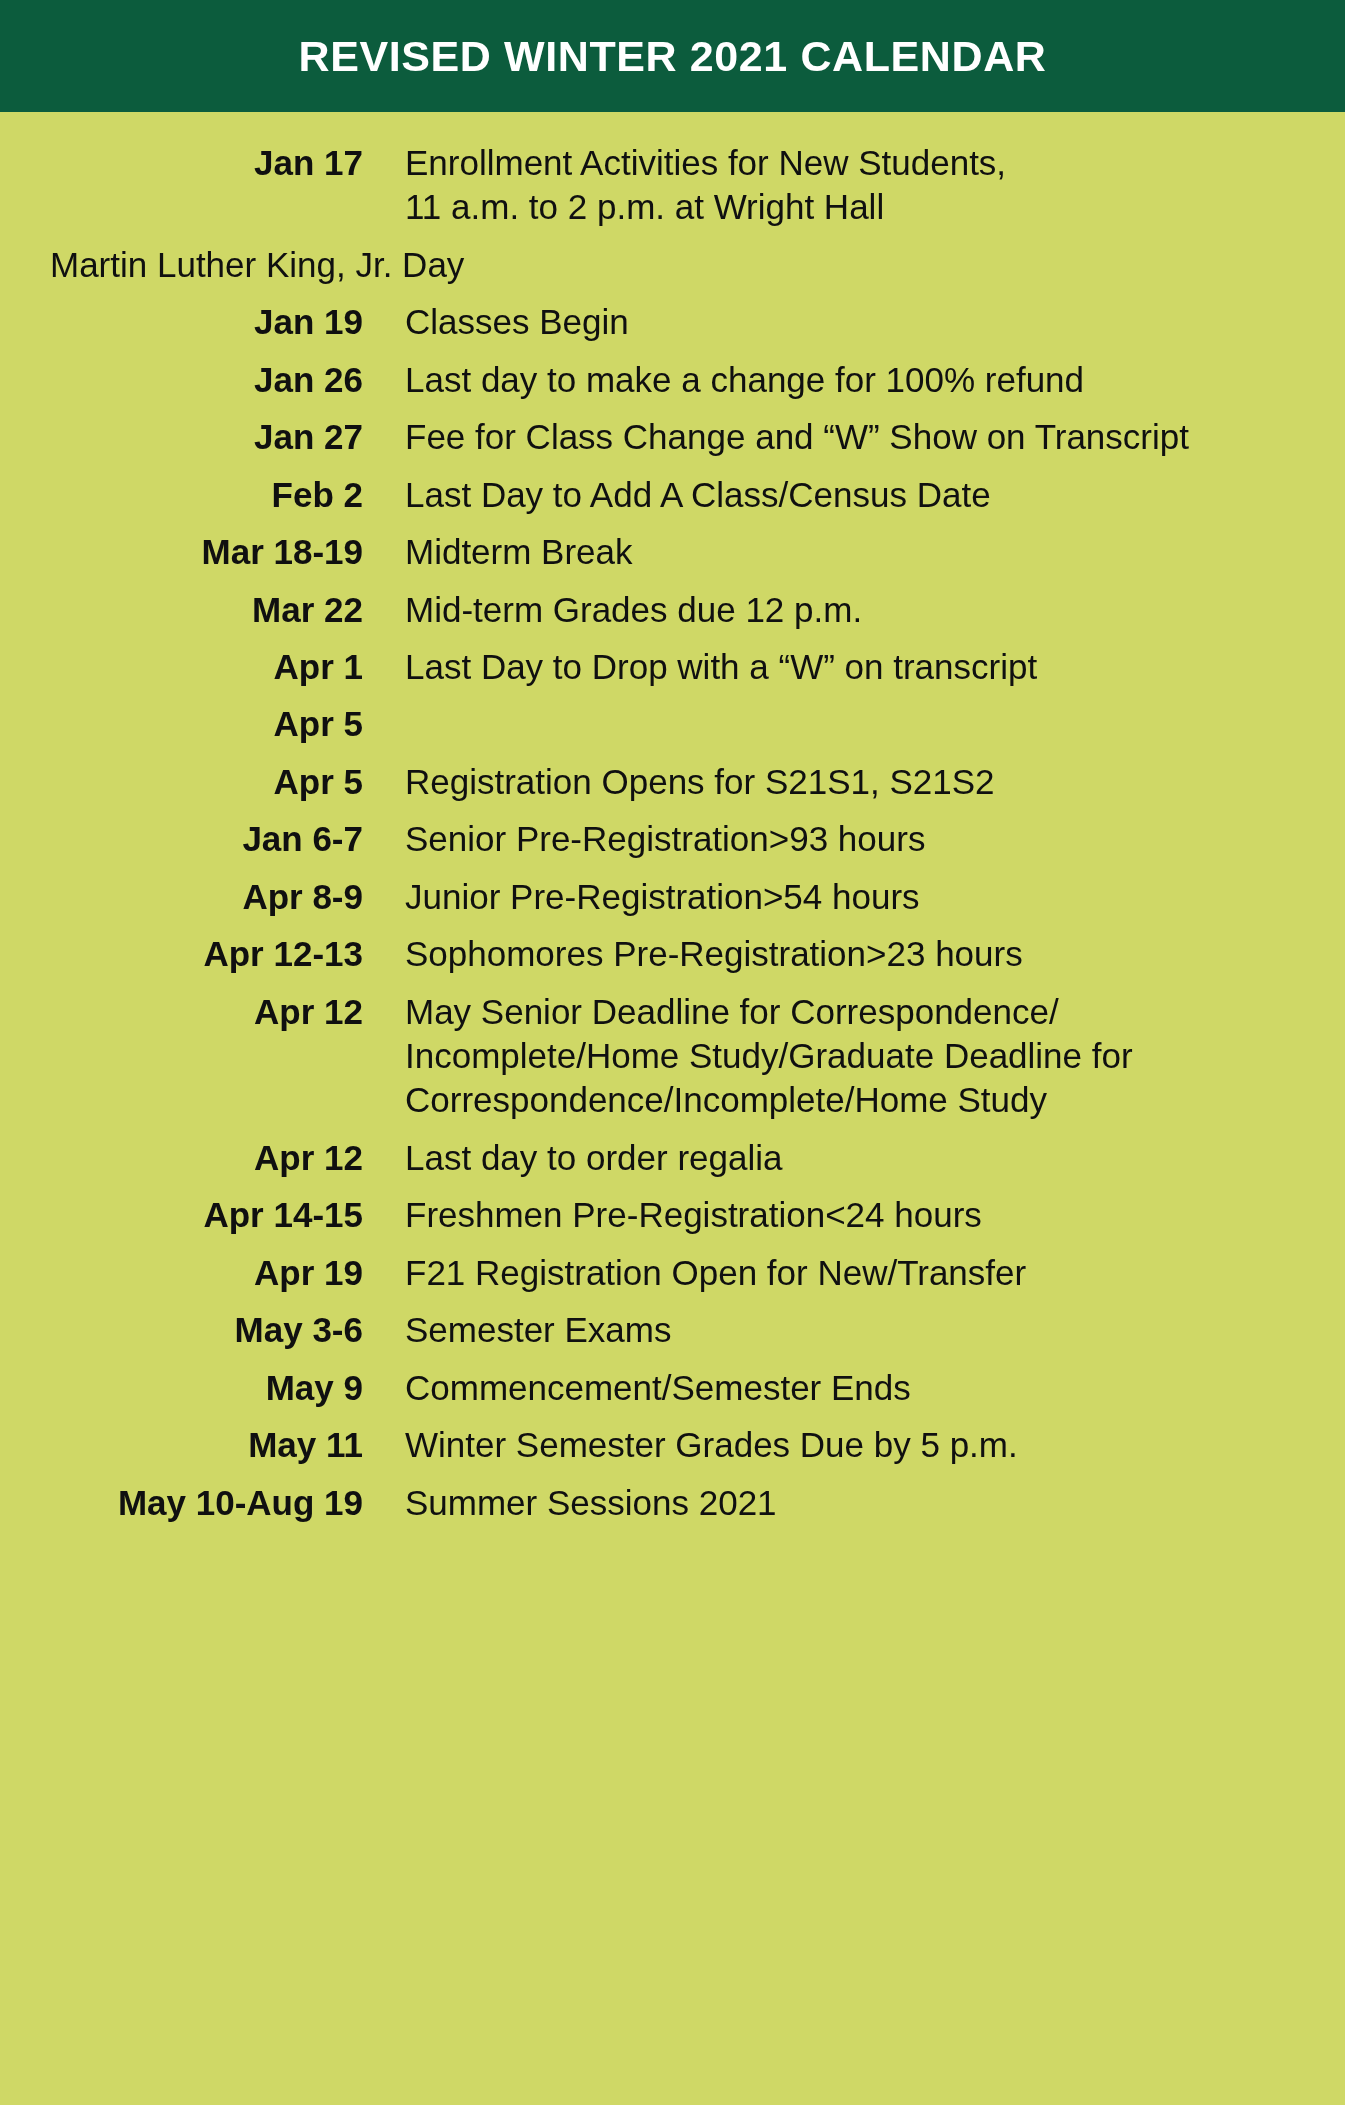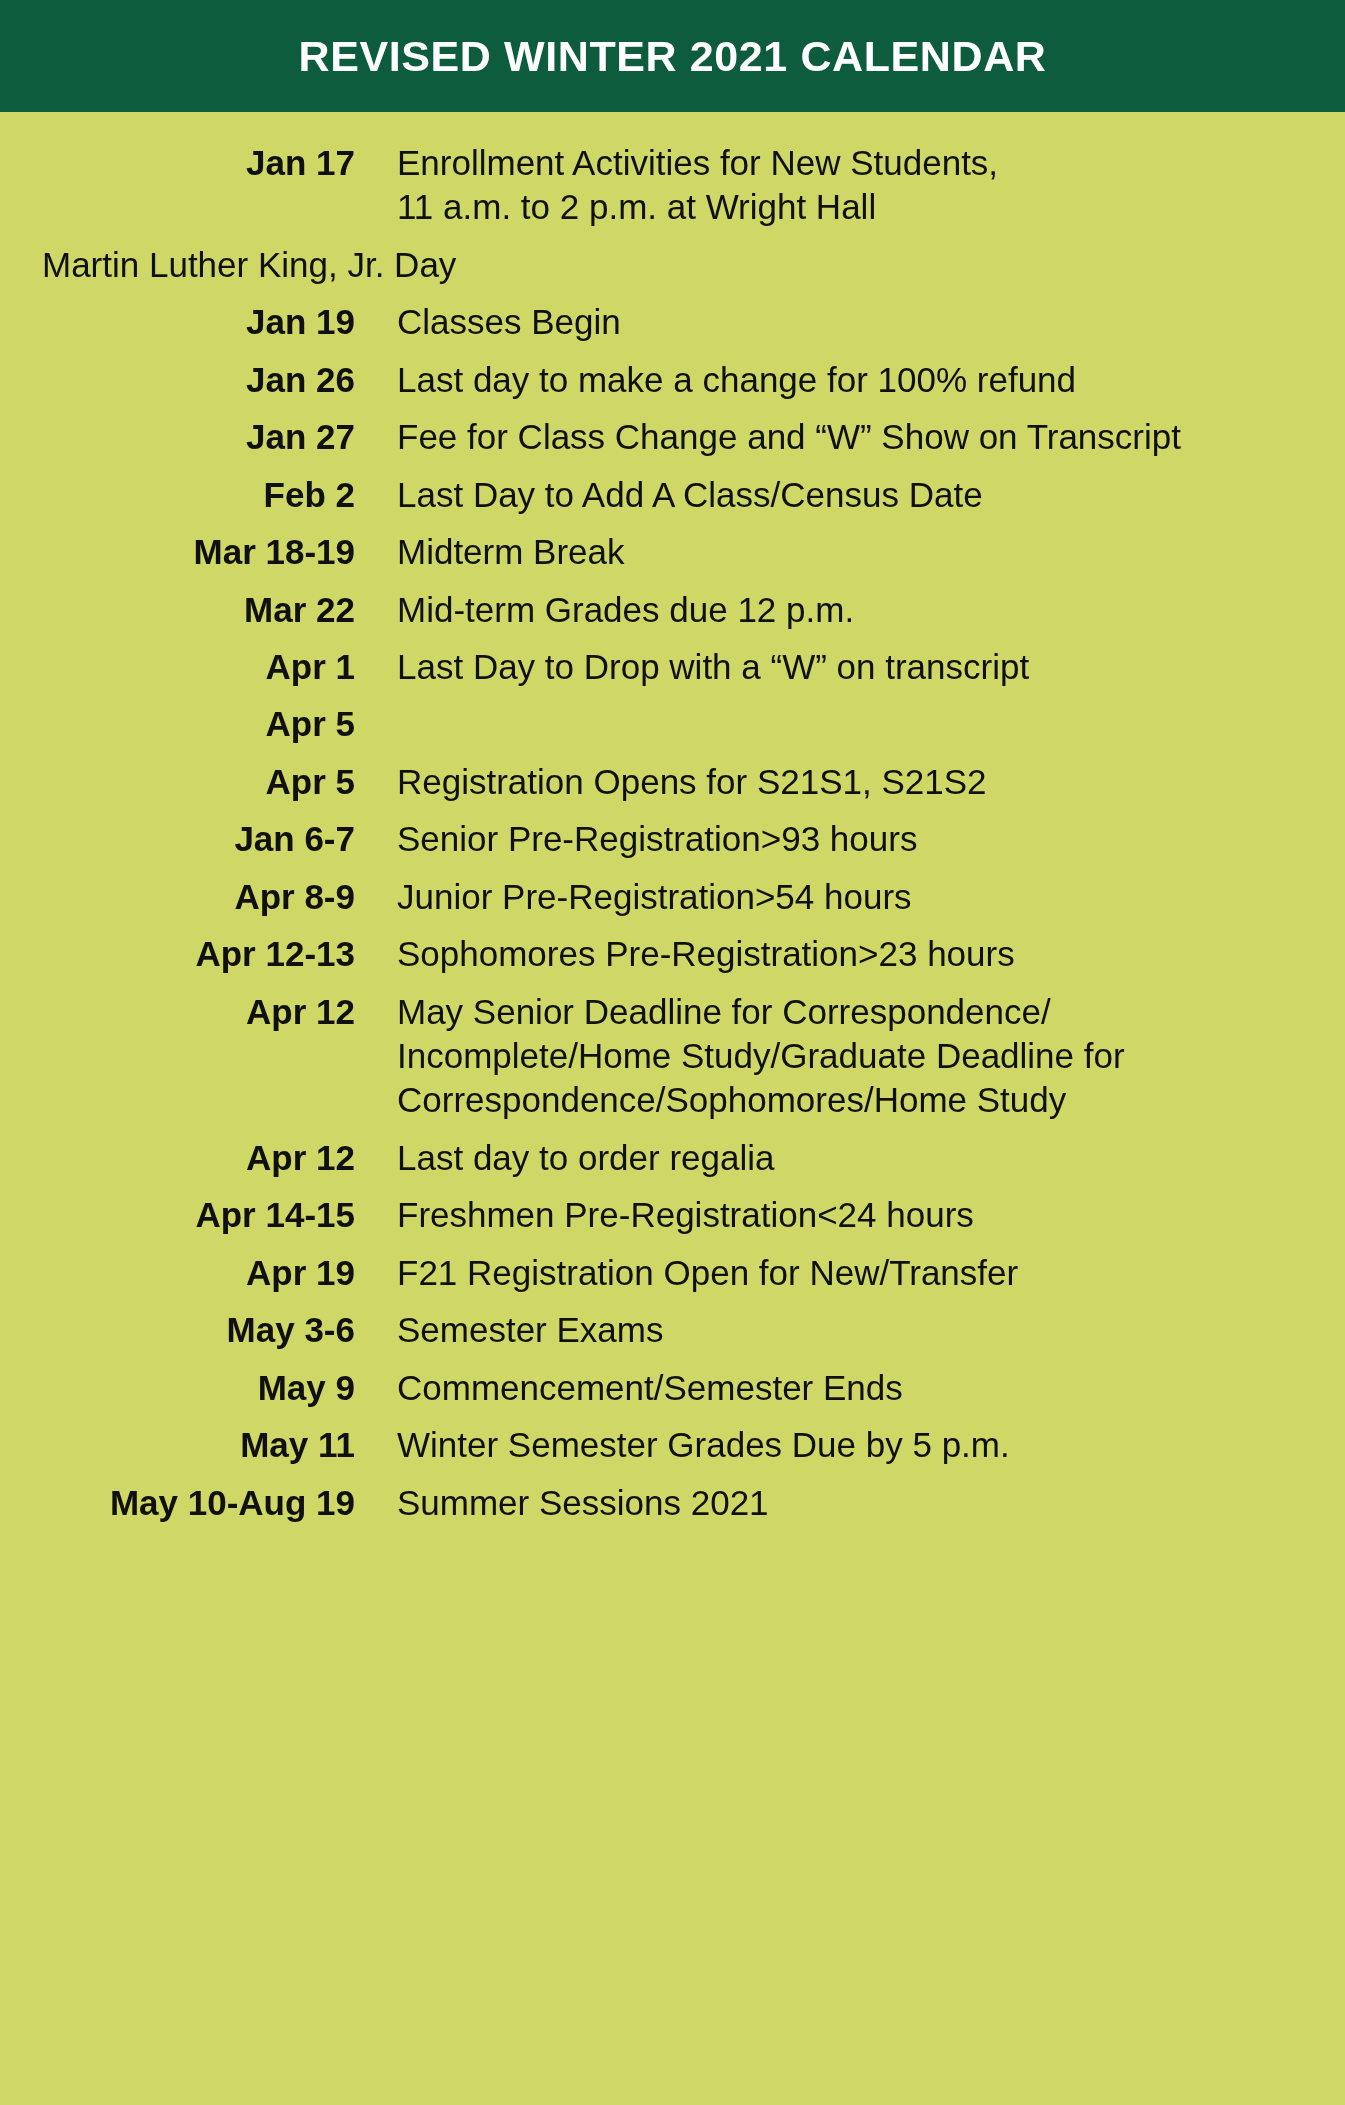"Jan 17" .calendar { padding: 22px 0 0 0 -> 22px 0 0 8px }
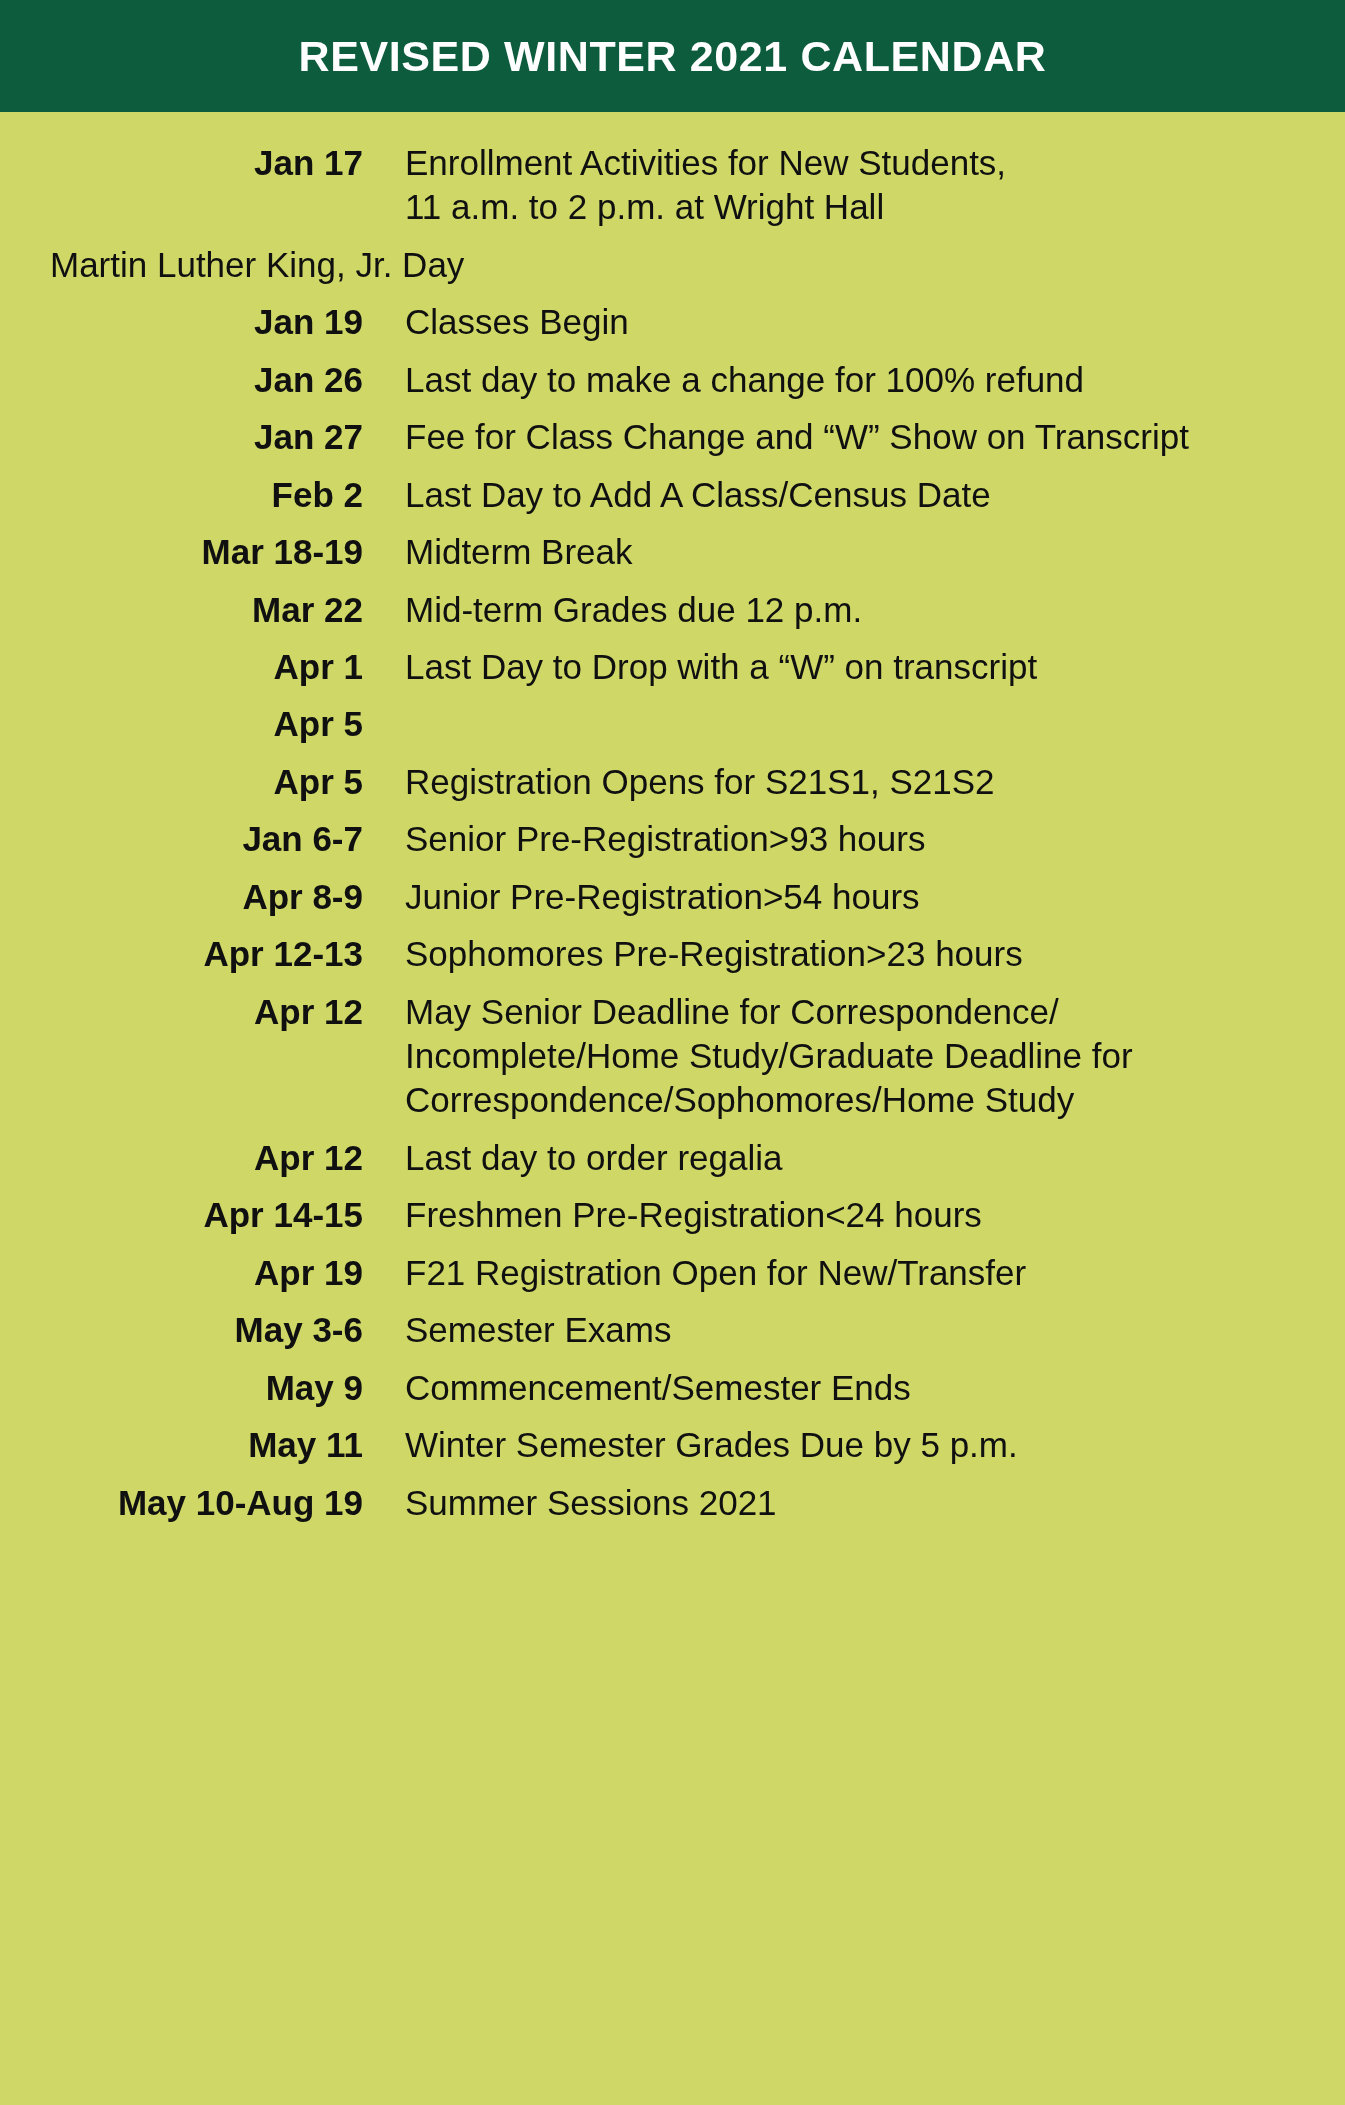"Correspondence/Sophomores/Home Study" span.desc-line { text: Correspondence/Sophomores/Home -> Correspondence/Incomplete/Home }
